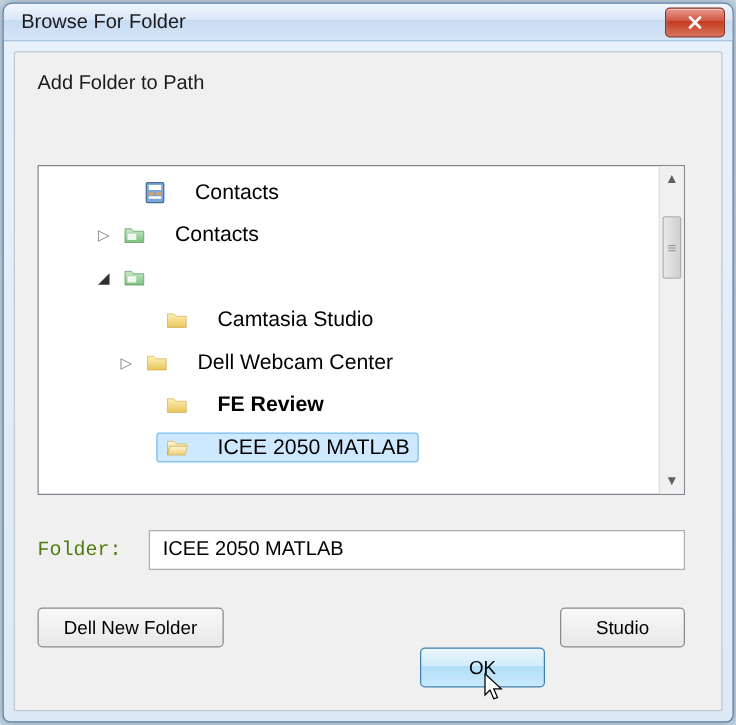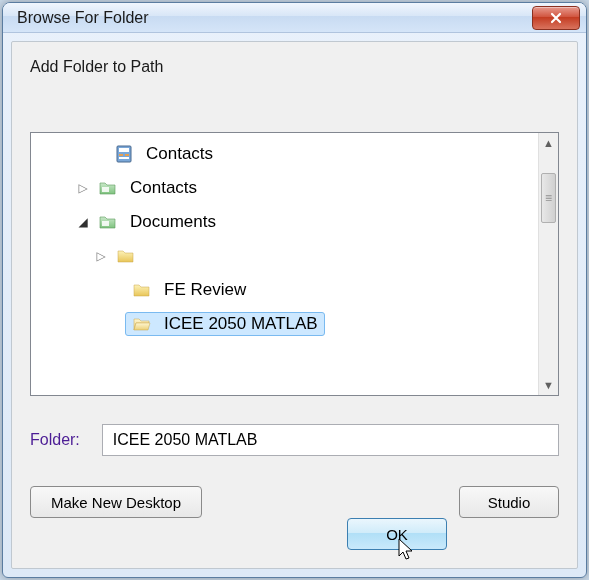"Add Folder to Path" .content { padding: 16px 18px 18px 18px -> 16px 29px 18px 18px }
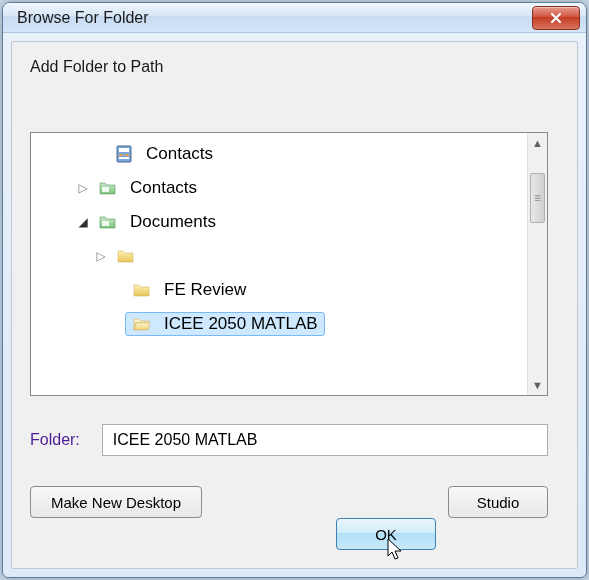"Contacts" .tree-item .label-wrap { gap: 12px -> 22px }
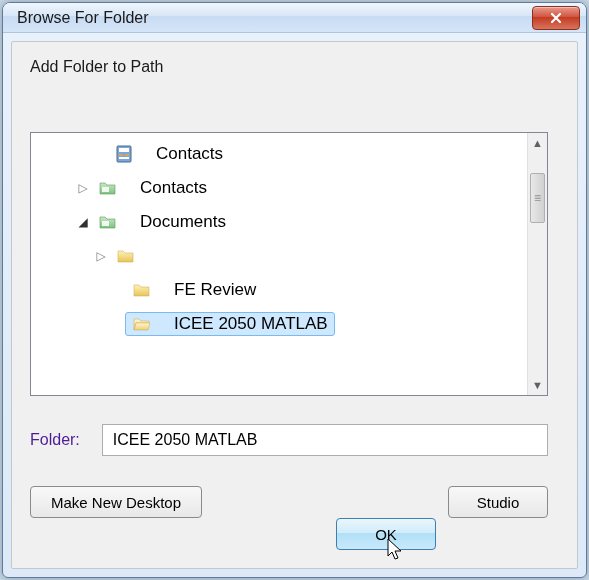"Documents" span { html: <span>Documents</span> -> none }
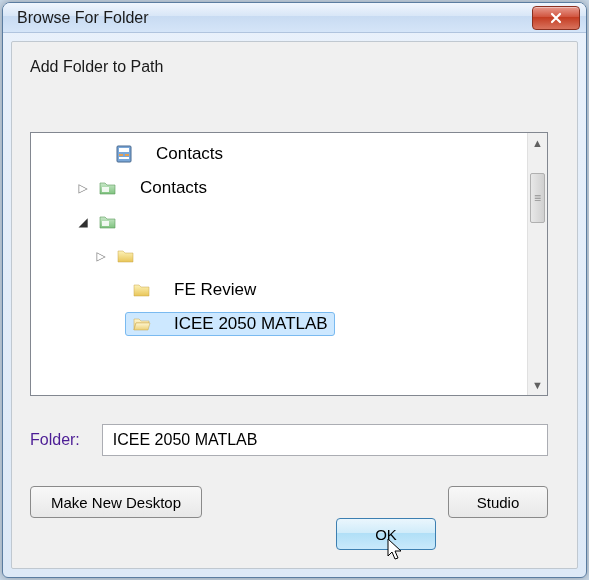"Camtasia Studio" div.tree-item { html: none -> <div> <span></span> <span> <span> <svg> <path></path> </svg> </span> <span>Camtasia Studio</span> </span> </div> }
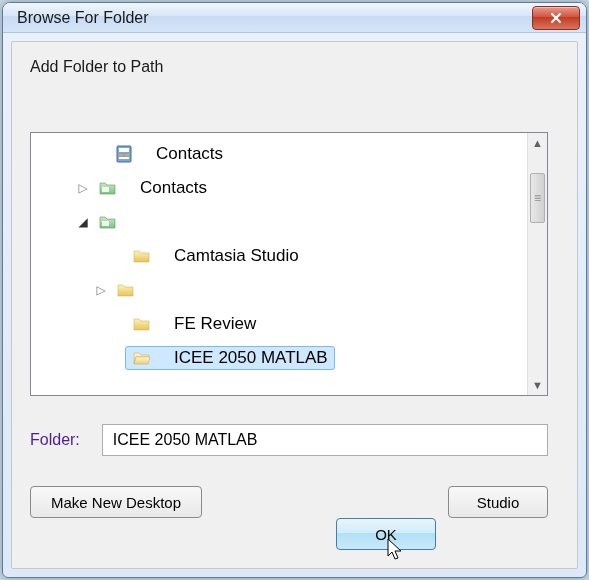"Dell Webcam Center" span { html: none -> <span>Dell Webcam Center</span> }
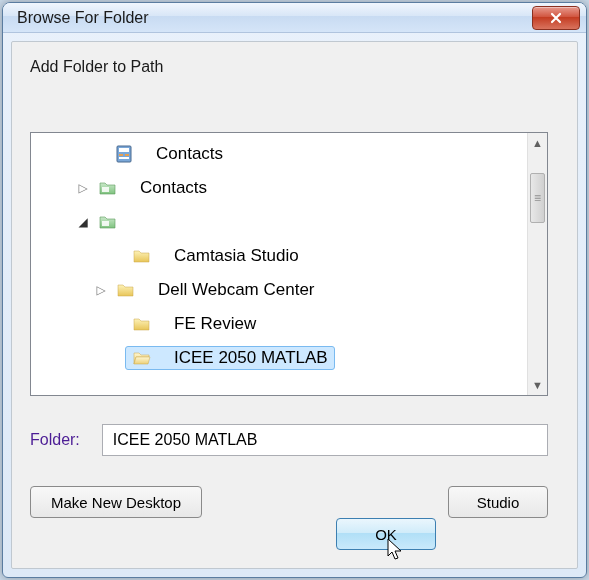"FE Review" div.tree-item { font-weight: none -> bold }
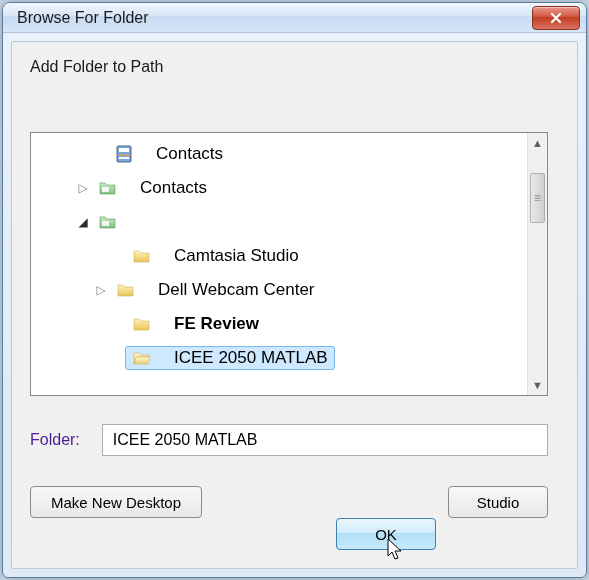"Folder:" .folder-label { color: #4c1d95 -> #4d7c0f; font-family: none -> Liberation Mono, monospace }
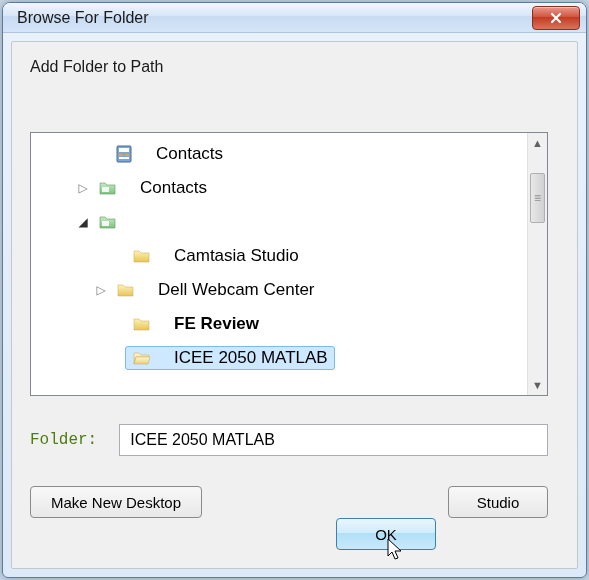"Make New Desktop" button.btn { text: Make New Desktop -> Dell New Folder }
